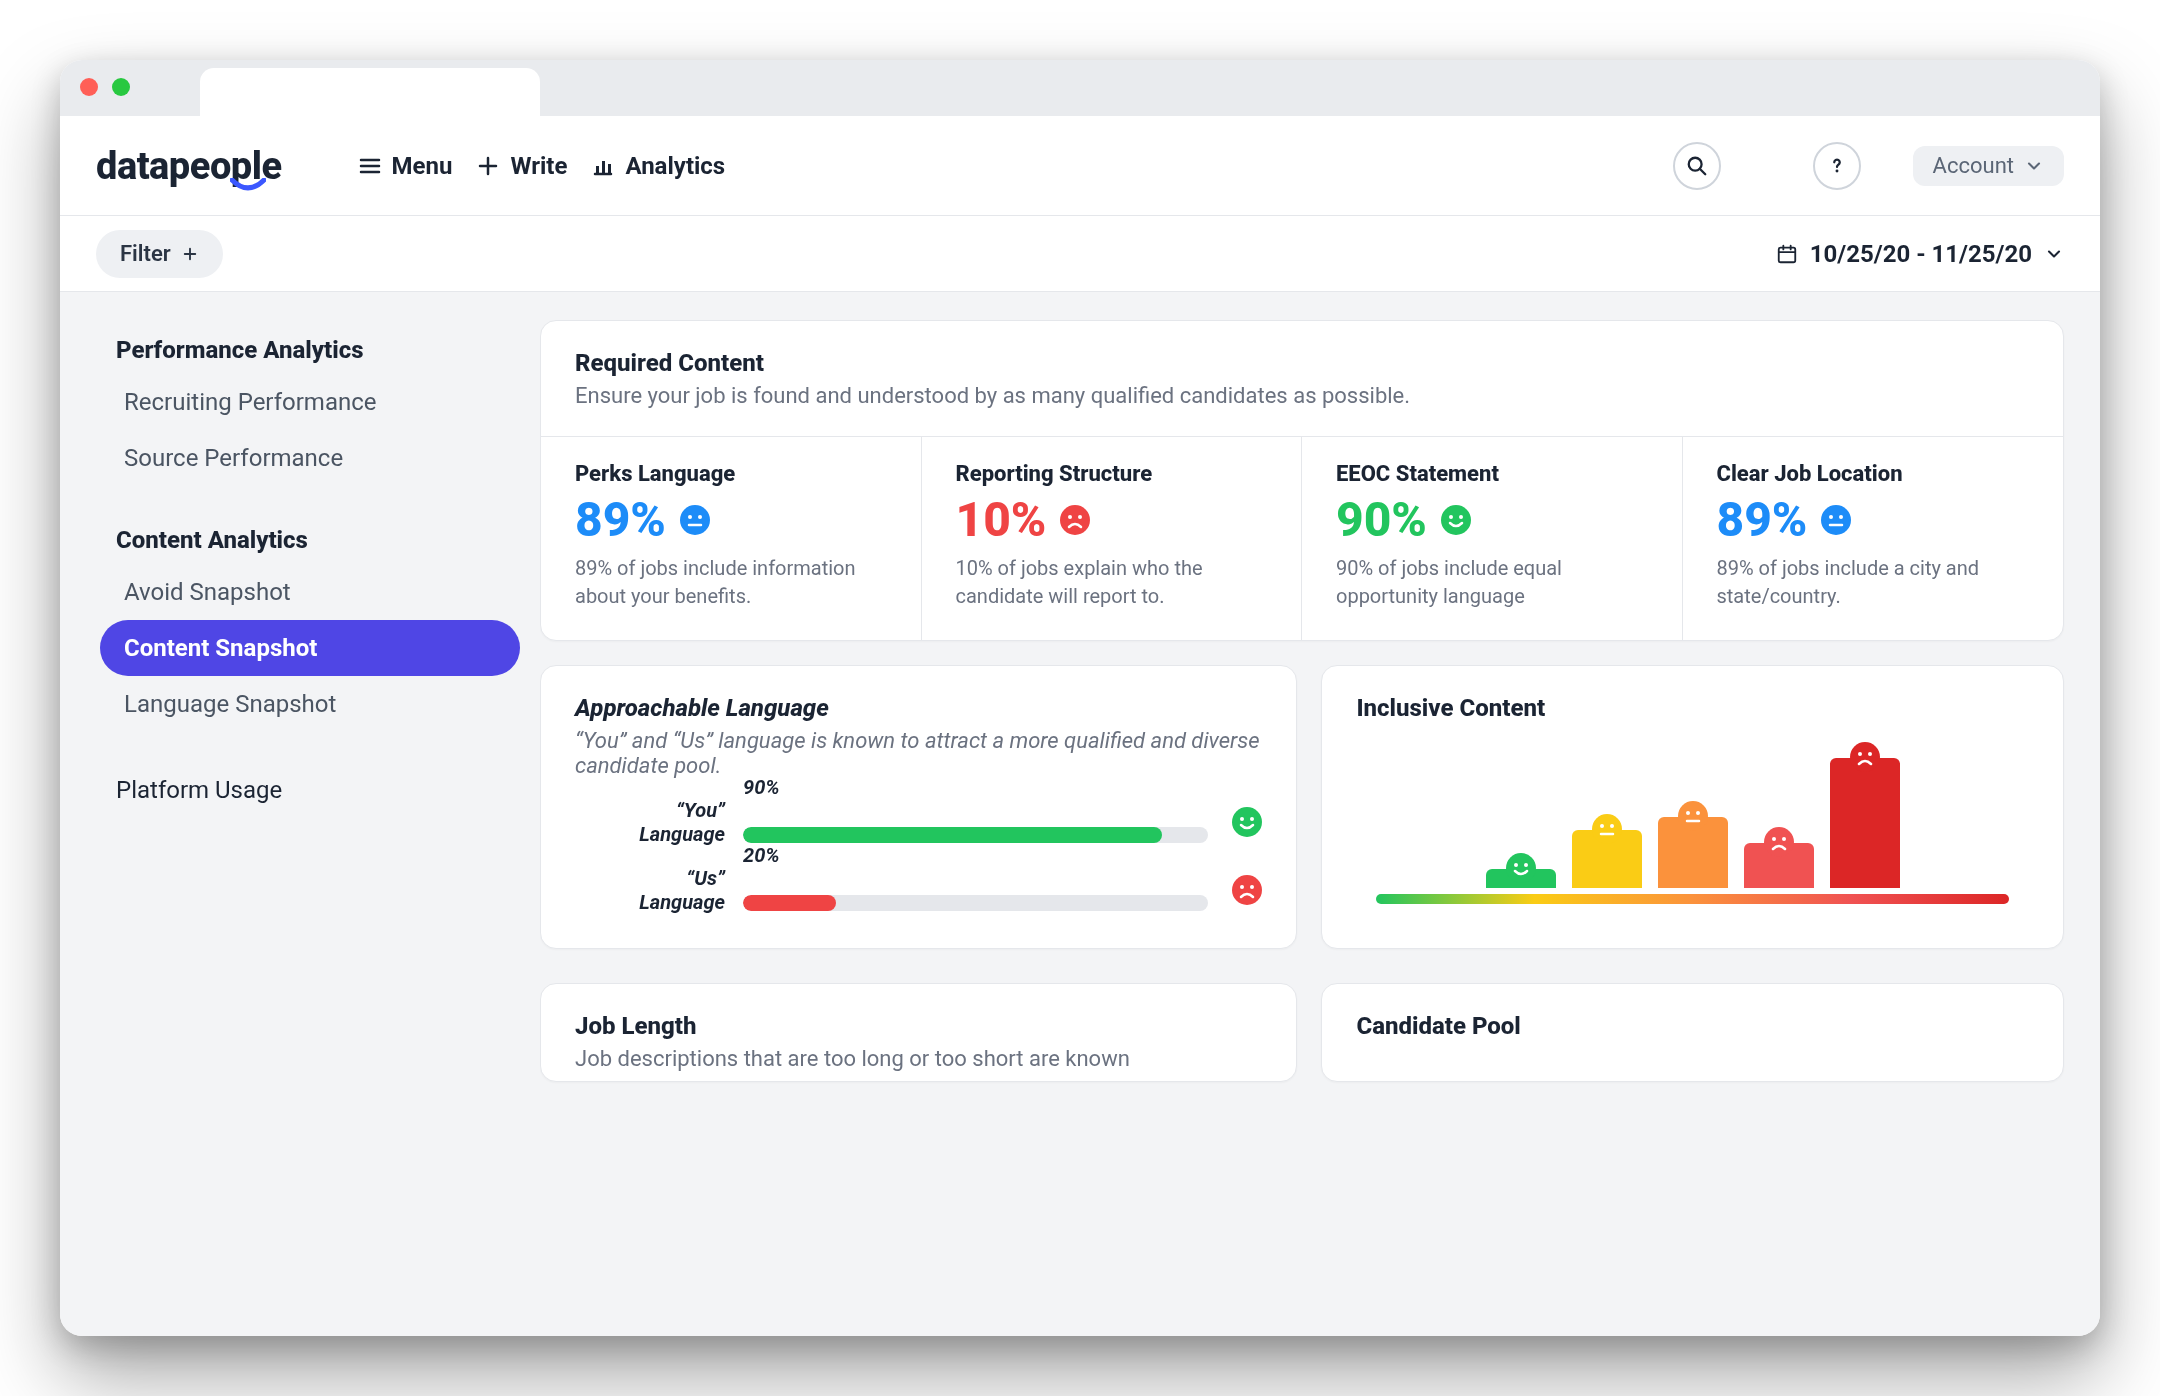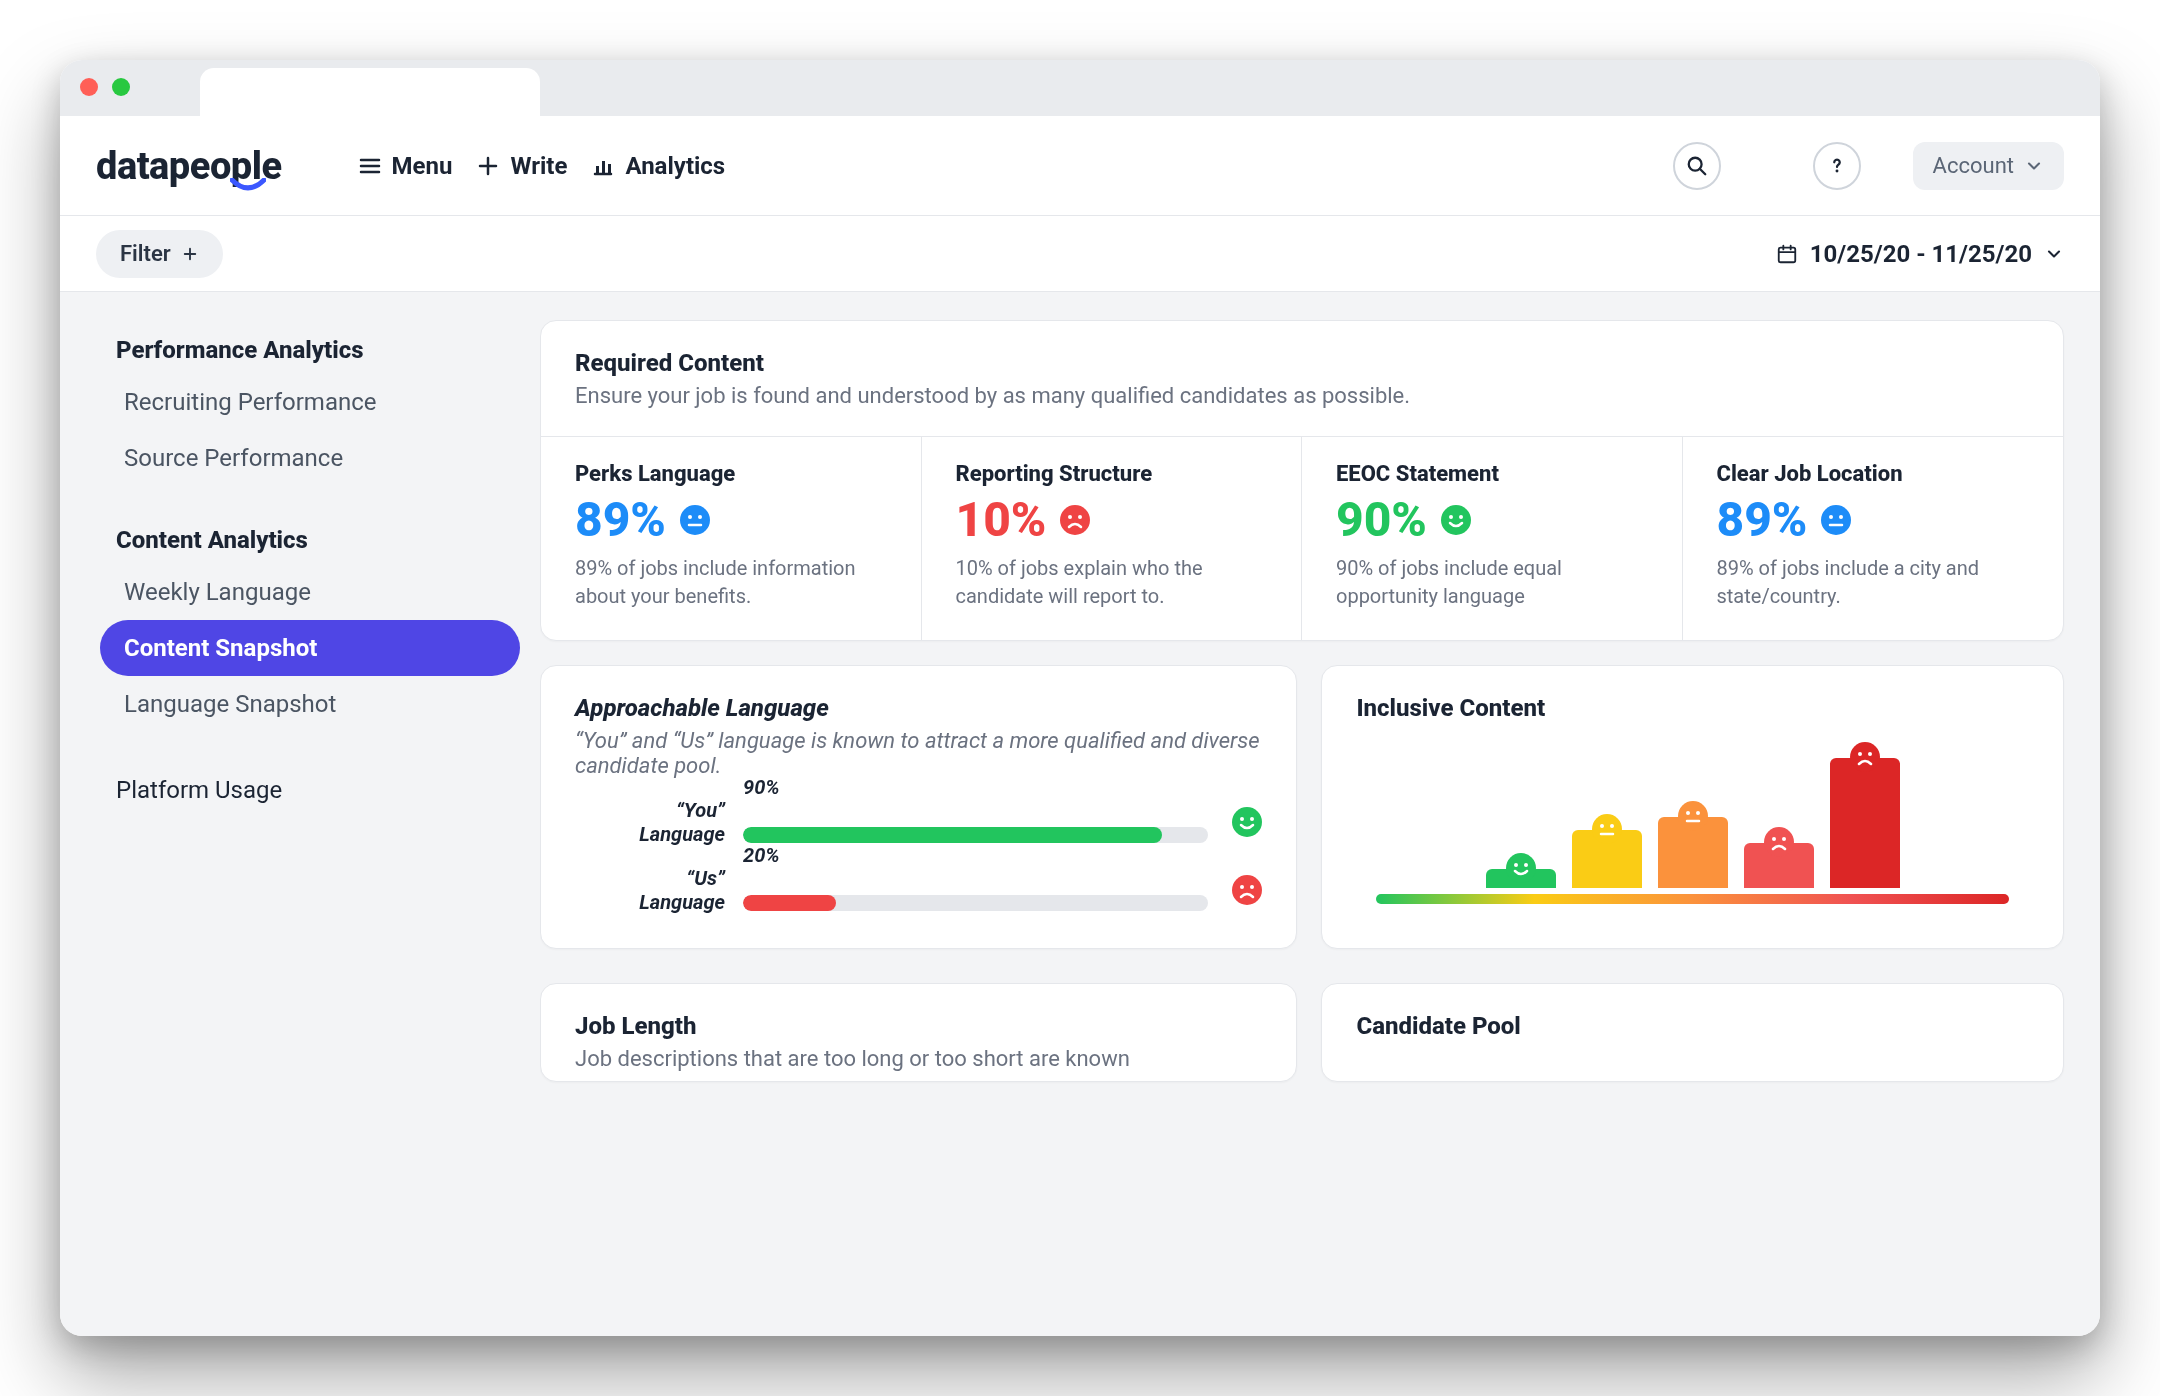"Account" .accountbtn { height: 48px -> 40px }
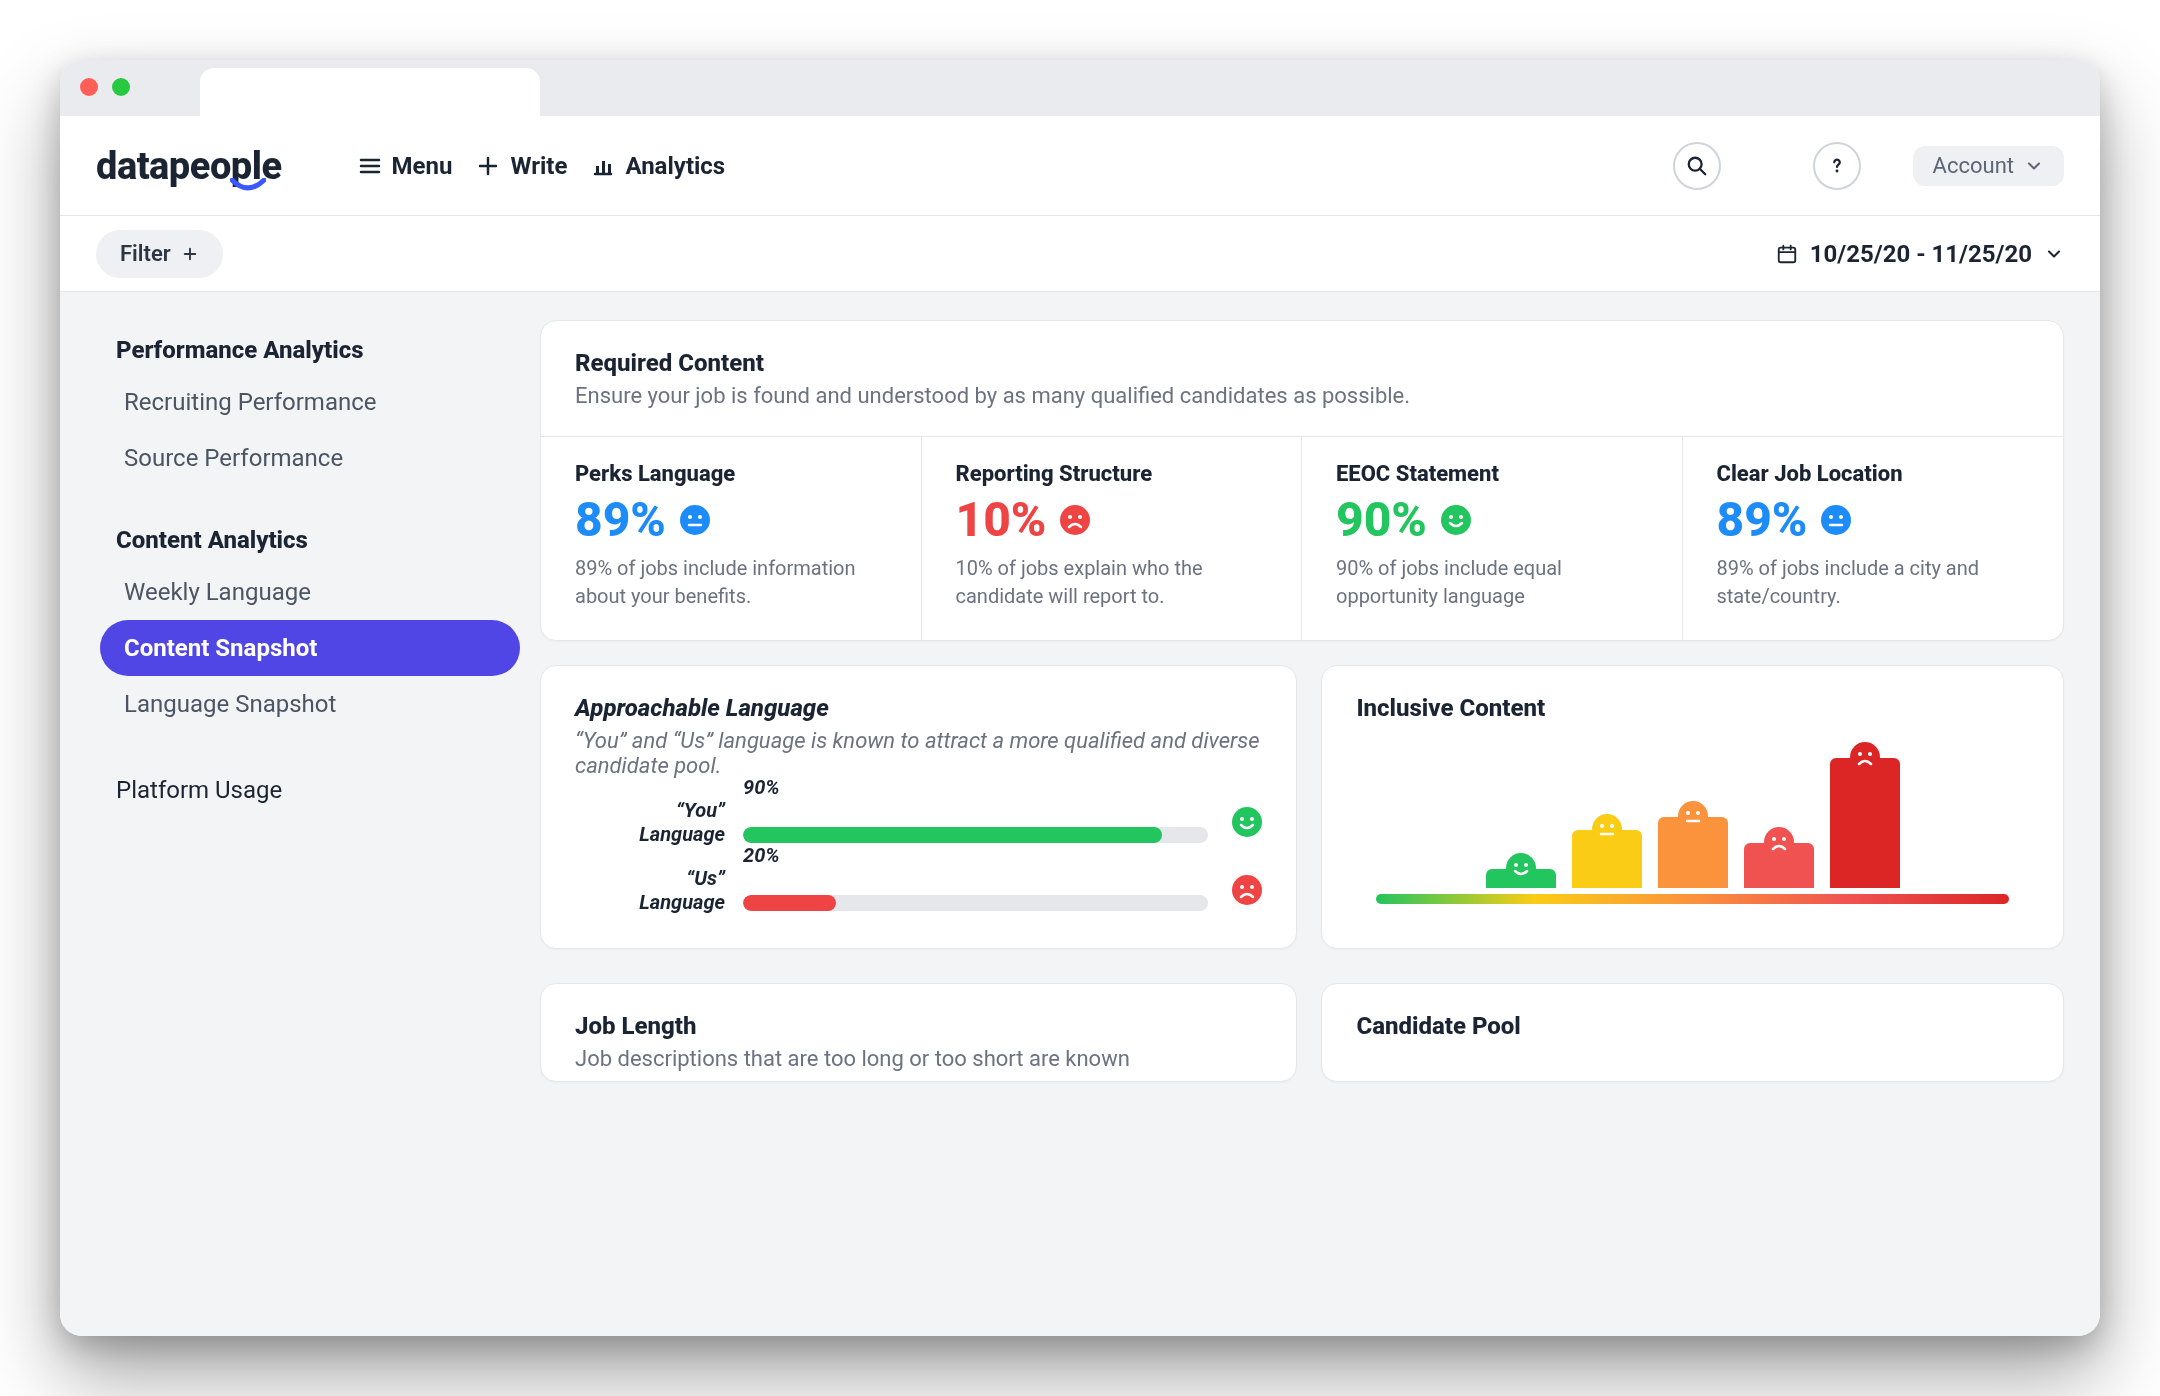"Weekly Language" div.sideitem { text: Weekly Language -> Avoid Snapshot }
